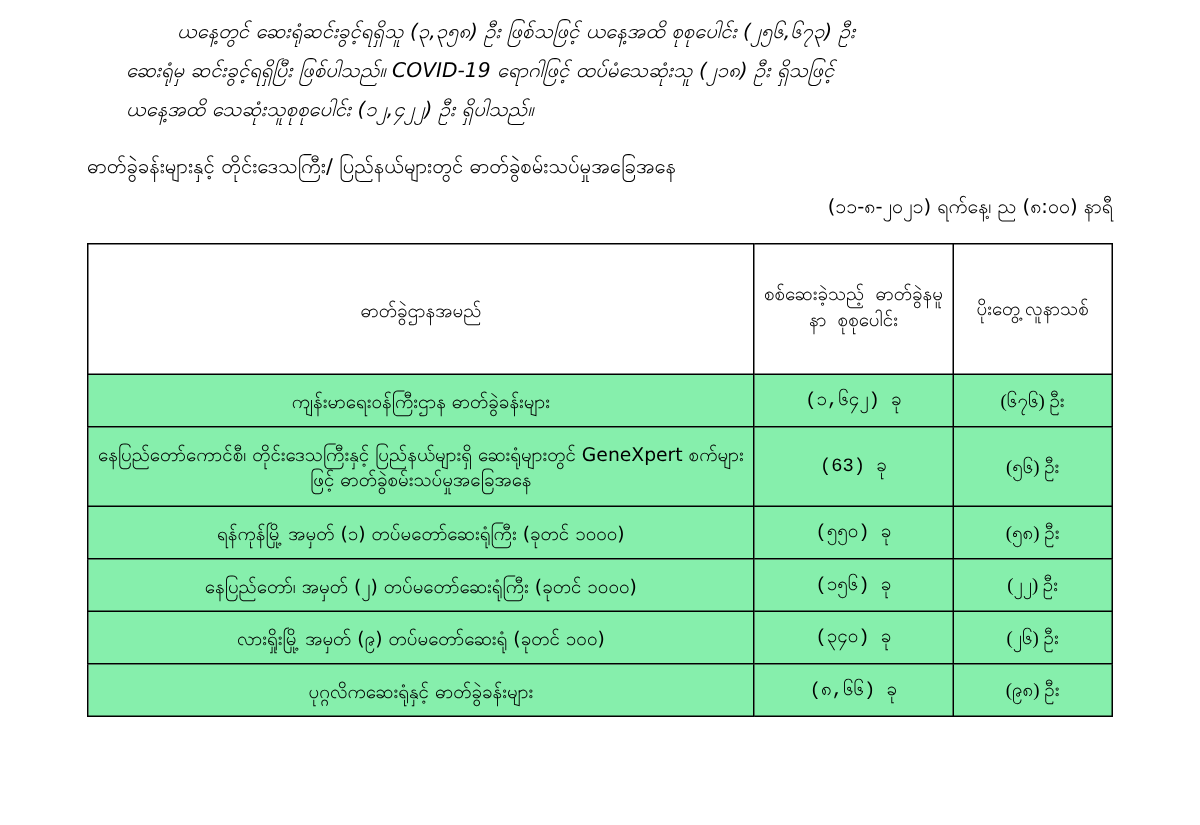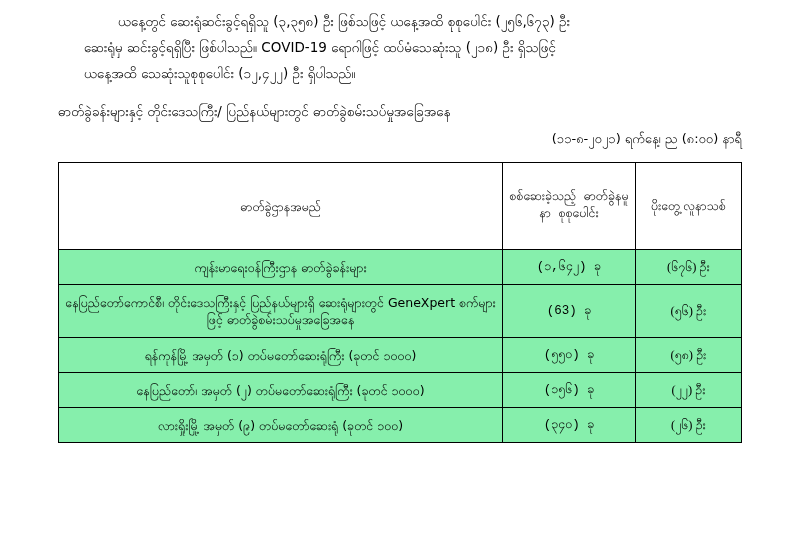"ယနေ့တွင် ဆေးရုံဆင်းခွင့်ရရှိသူ (၃,၃၅၈)" .para-line { font-style: none -> italic }
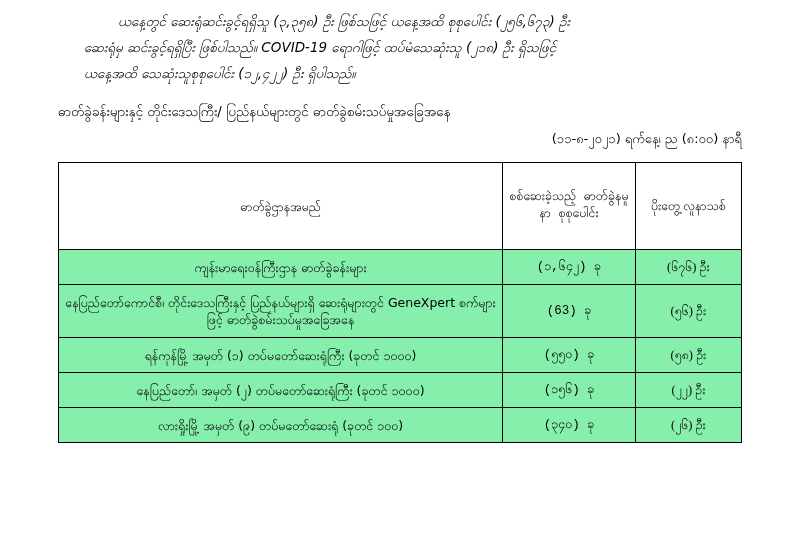"ပုဂ္ဂလိကဆေးရုံနှင့် ဓာတ်ခွဲခန်းများ" tr.green { html: none -> <tr> <td>ပုဂ္ဂလိကဆေးရုံနှင့် ဓာတ်ခွဲခန်းများ</td> <td>(၈,၆၆) ခု</td> <td>(၉၈) ဦး</td> </tr> }
